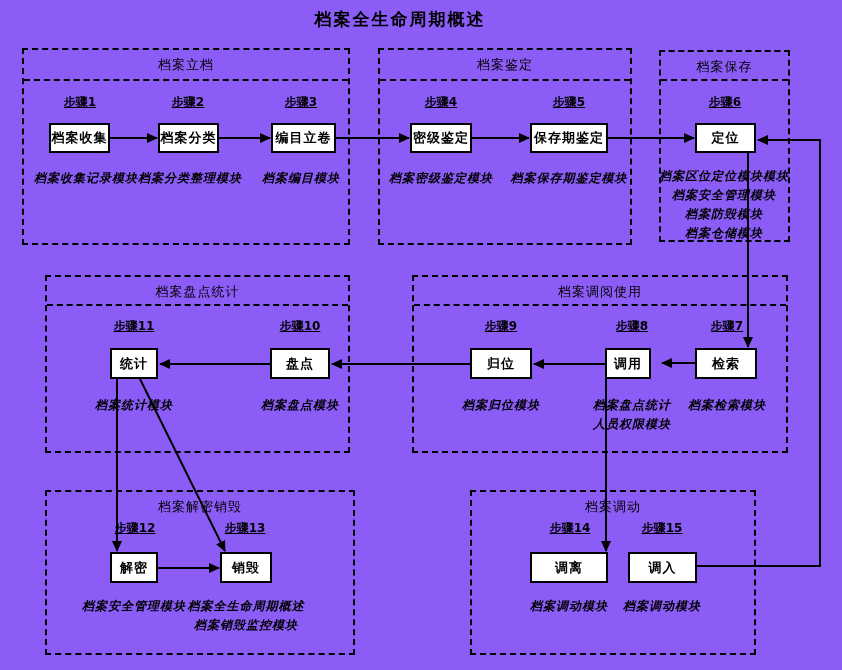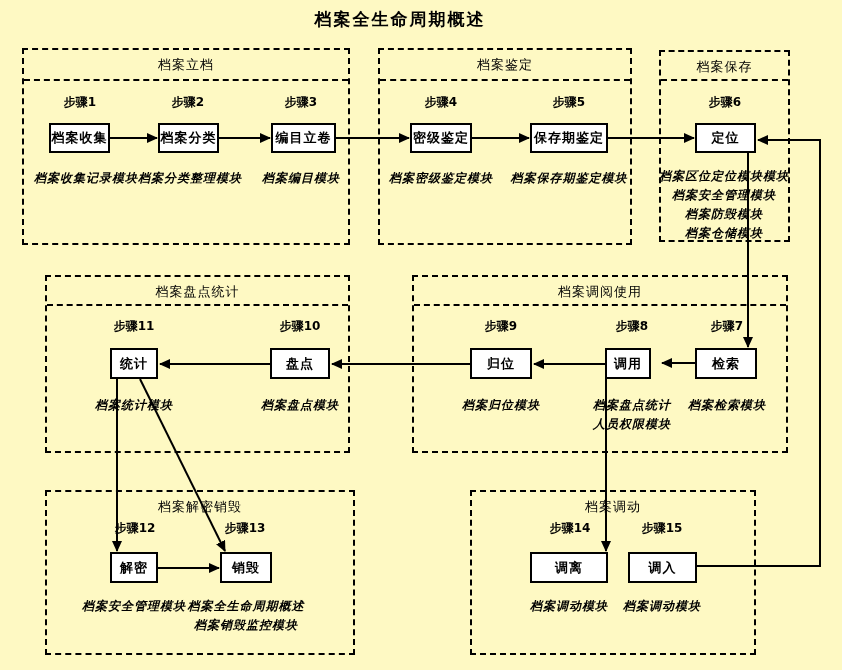"档案全生命周期概述" .canvas { background: #fef9c3 -> #8b5cf6 }
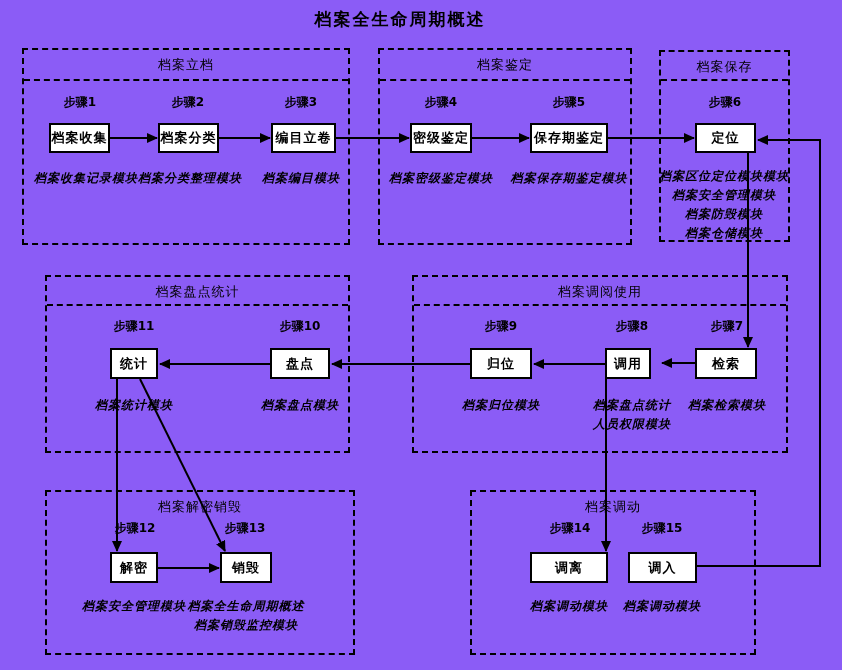"步骤1" .step-label { text-decoration: none -> underline }
